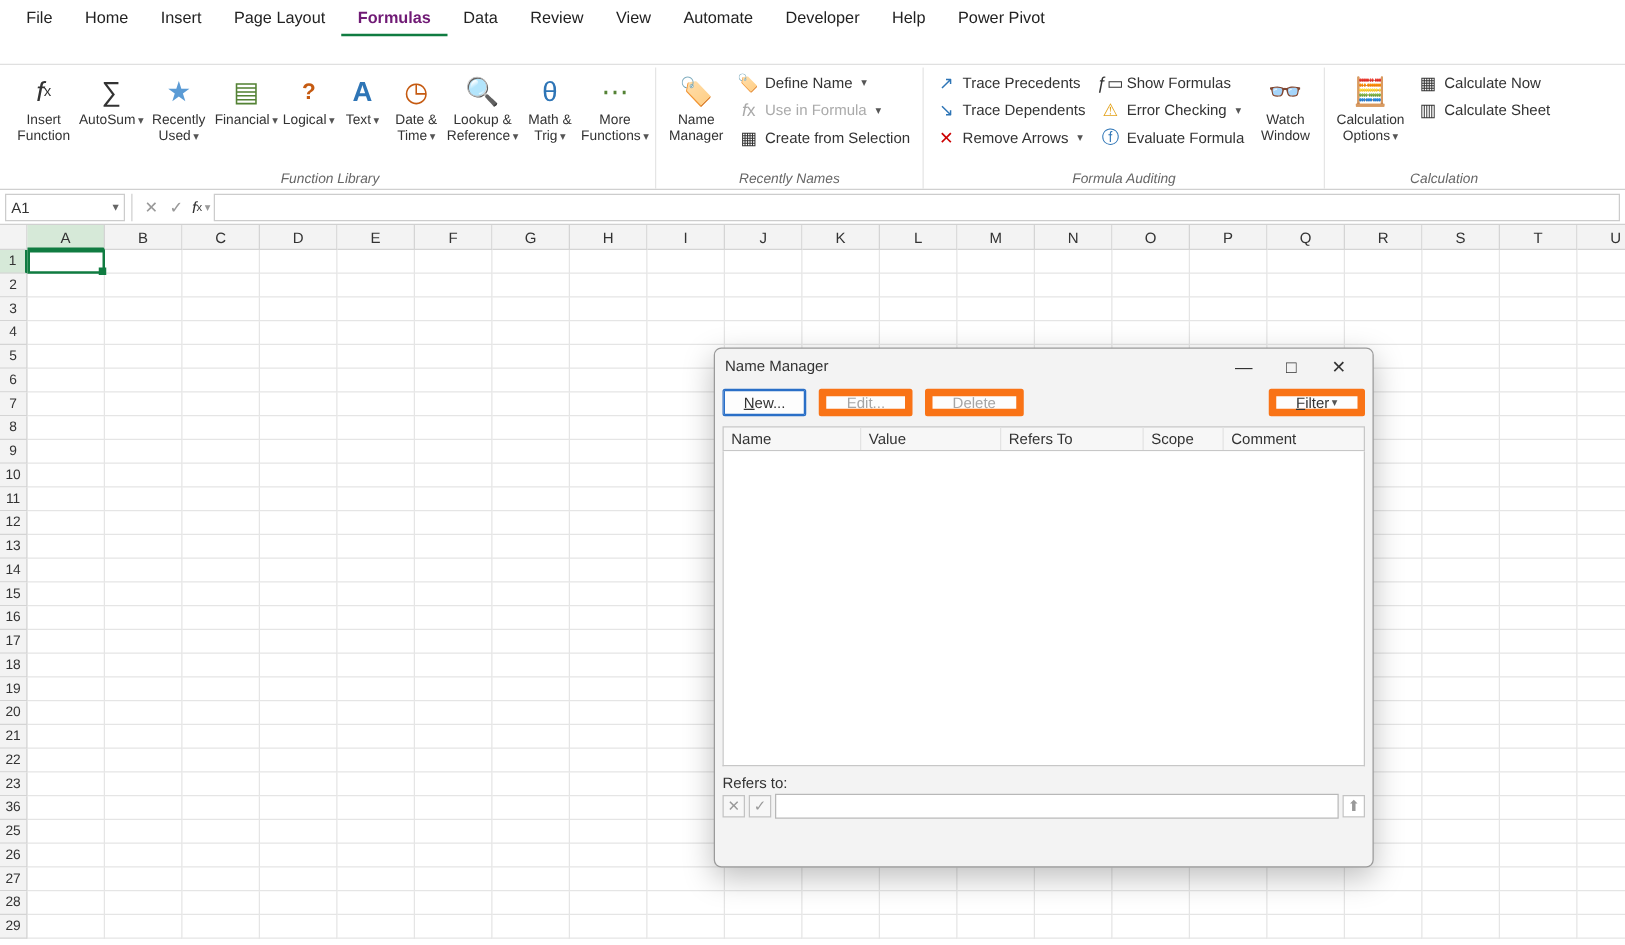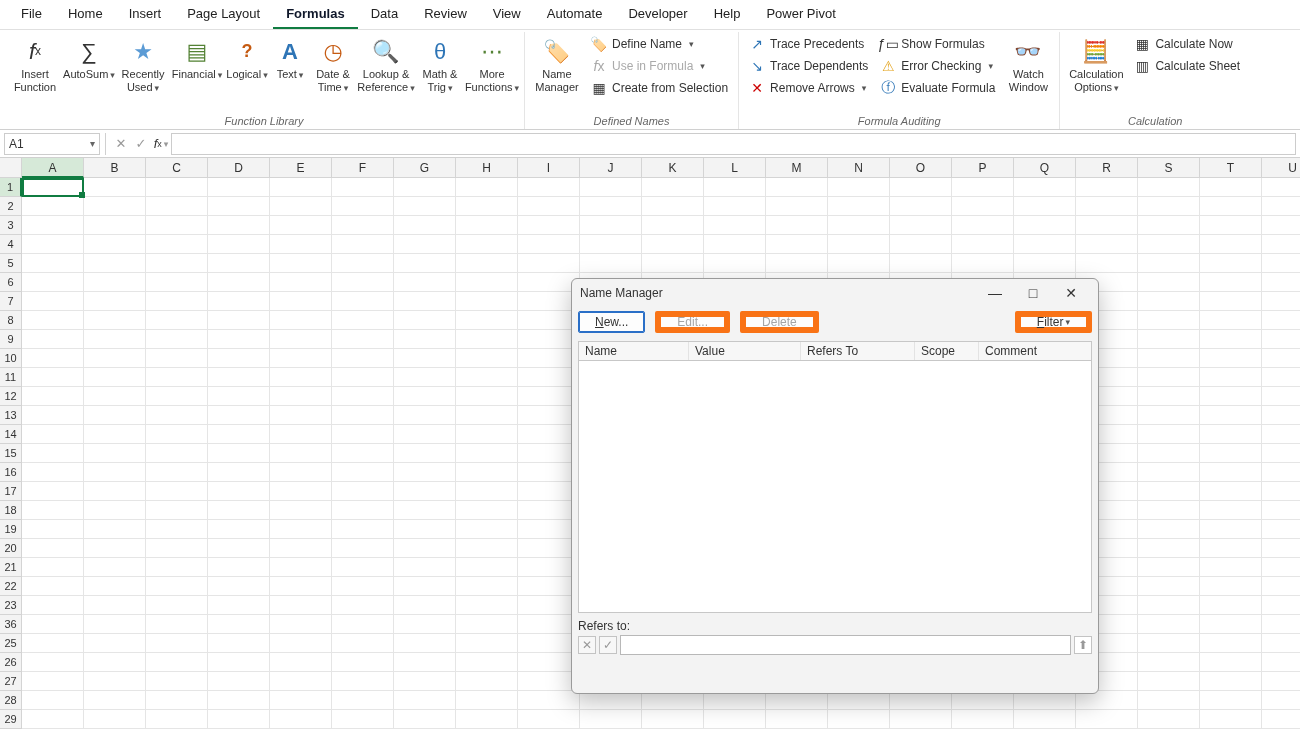"File" .tabs { align-items: flex-end -> flex-start; height: 30px -> 52px }
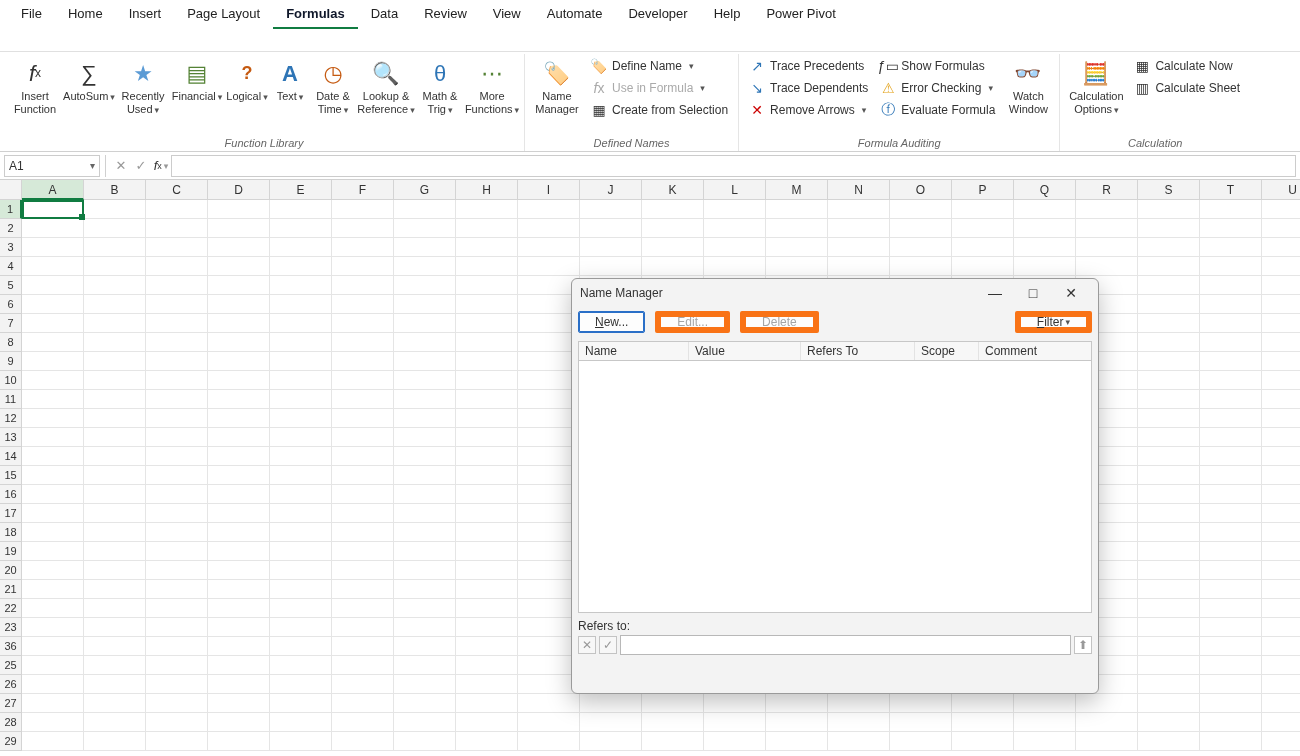"Formulas" .tab.active { color: #0f172a -> #701a75 }
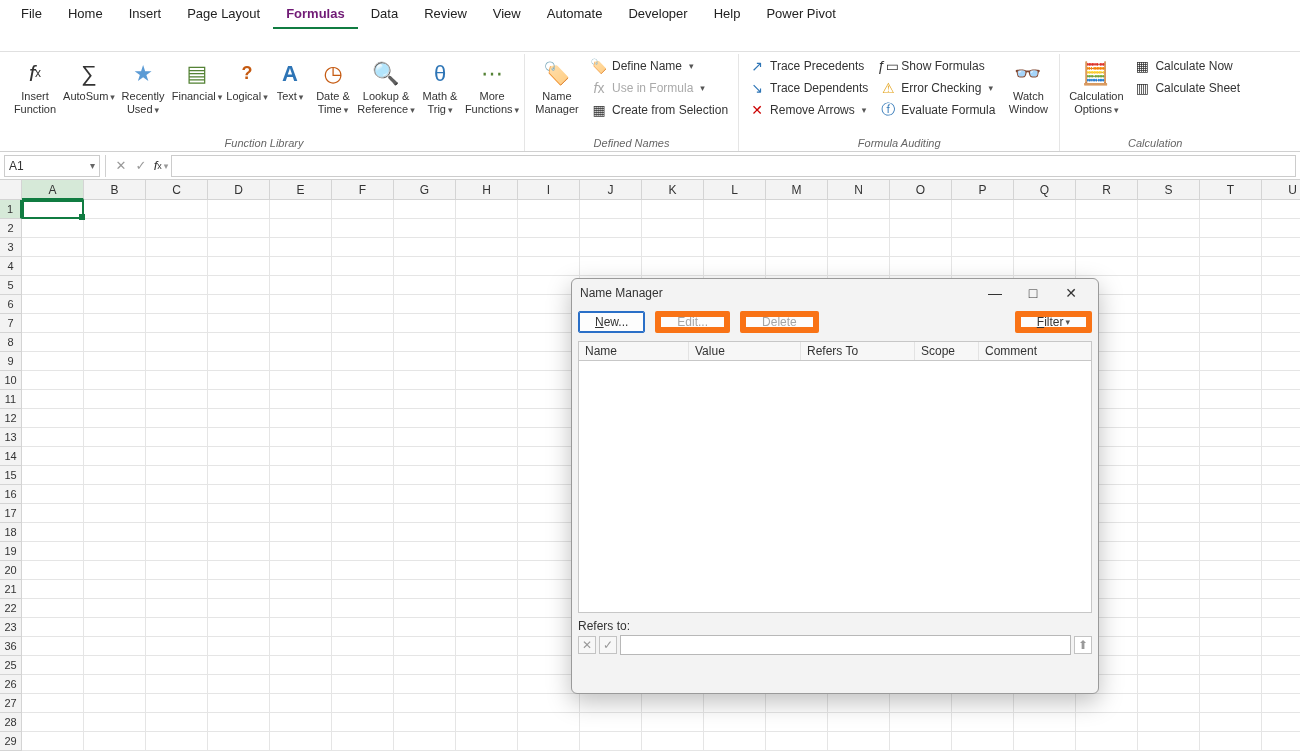"Defined Names" div.group-label { text: Defined -> Recently }
